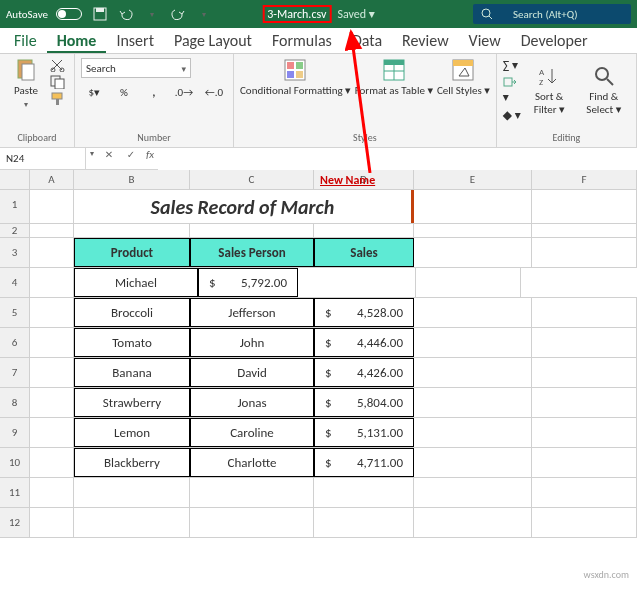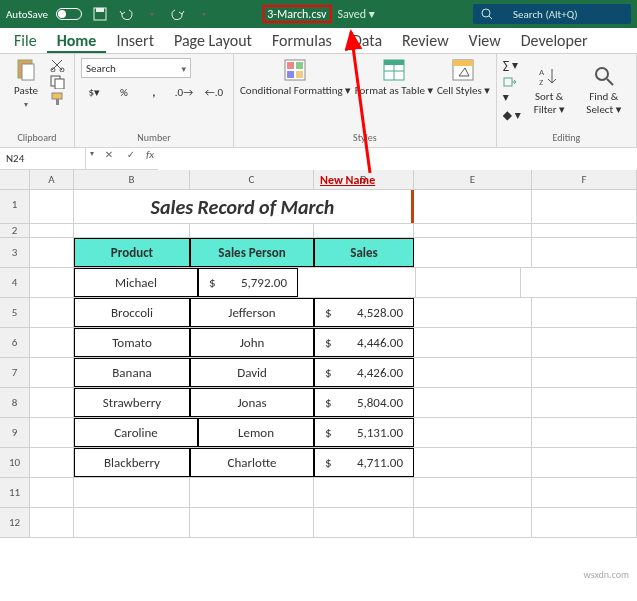"Caroline" div.cell { order: before "Lemon" -> after "Lemon" }
